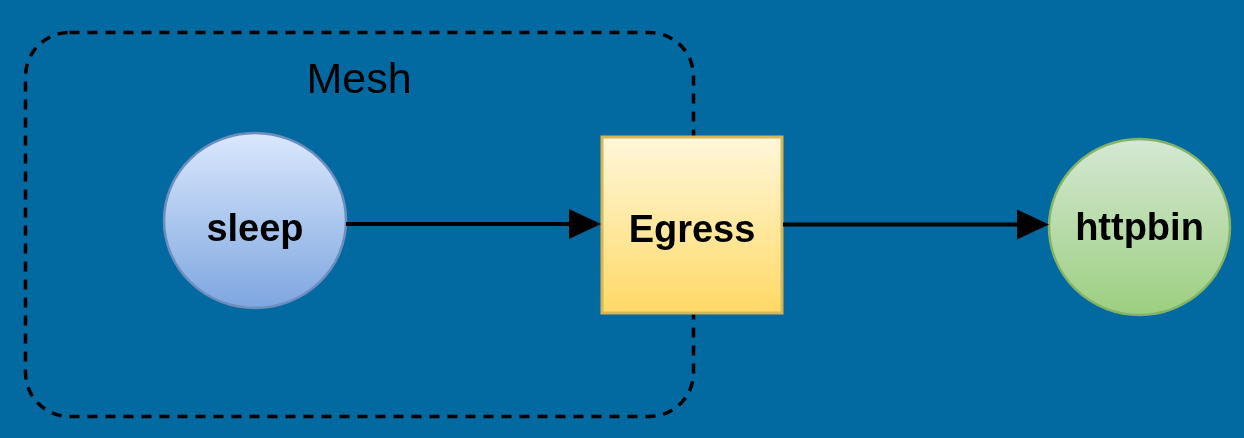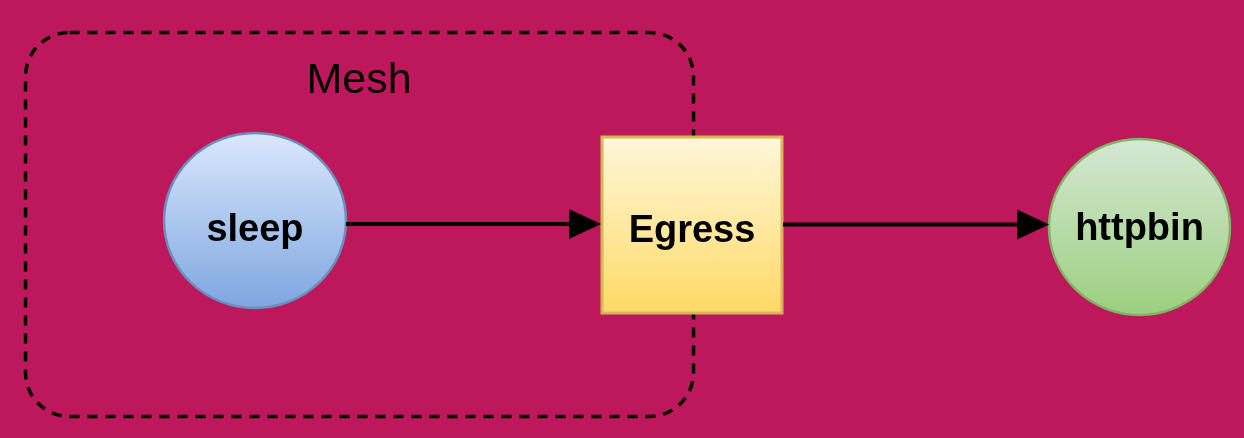"Mesh" .canvas { background: #be185d -> #0369a1 }
